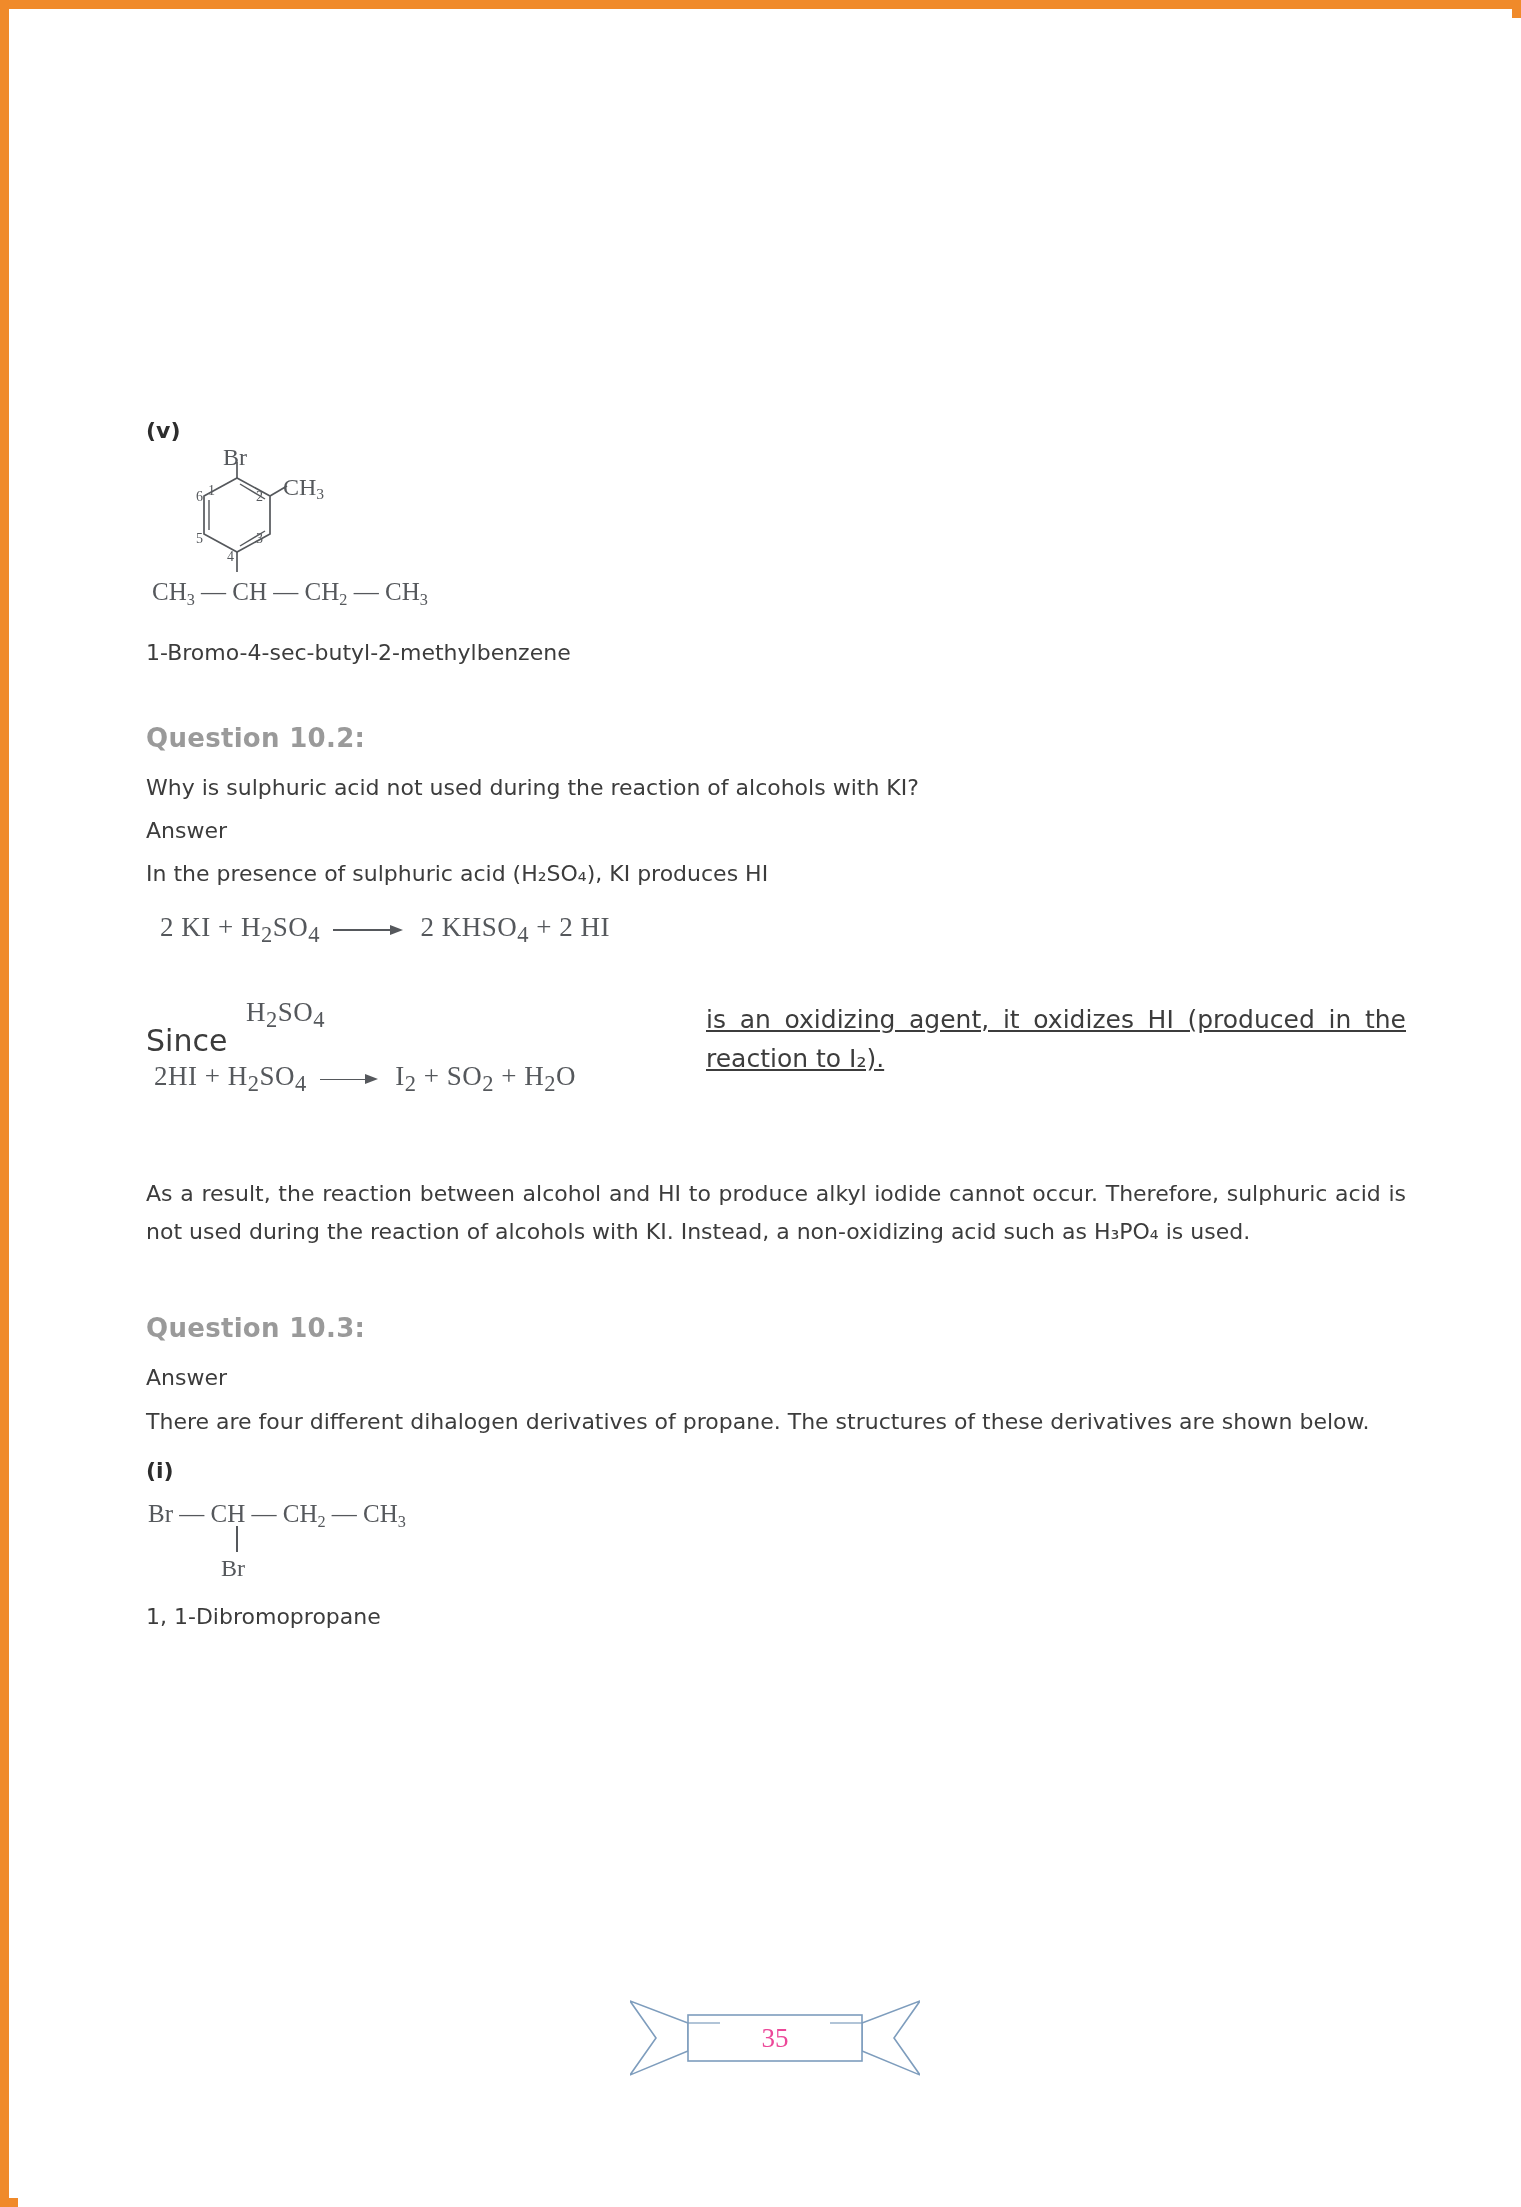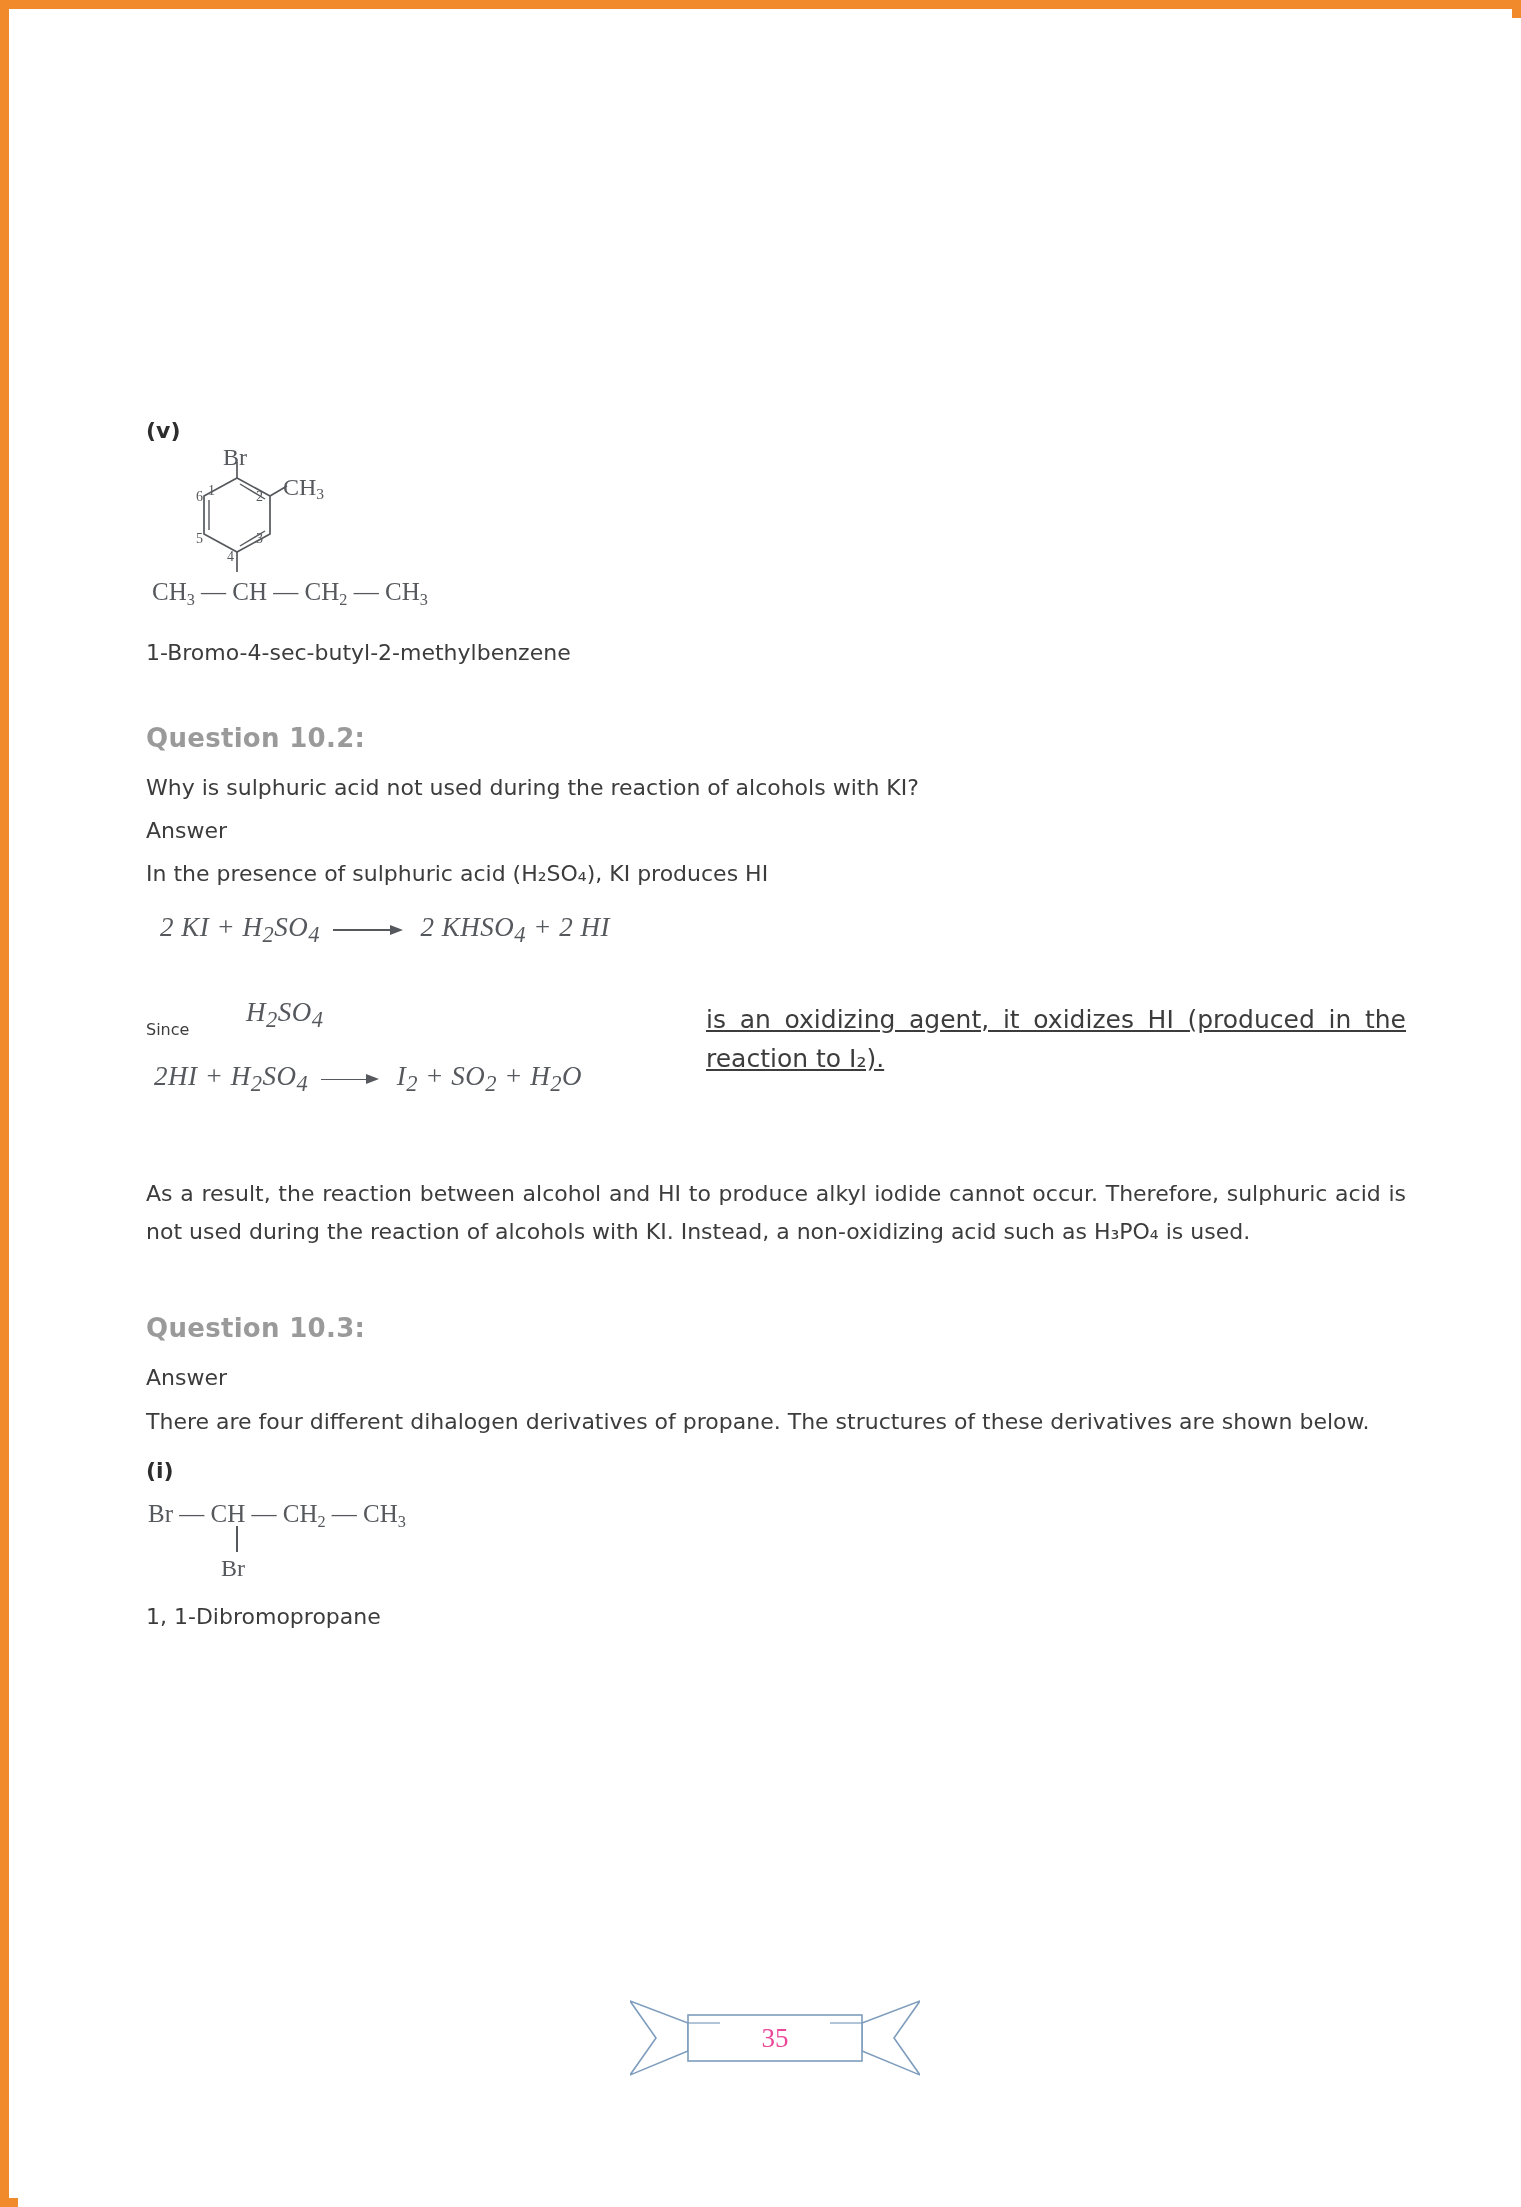"2 KI + H2SO4 2" .eq-line { font-style: italic -> none }
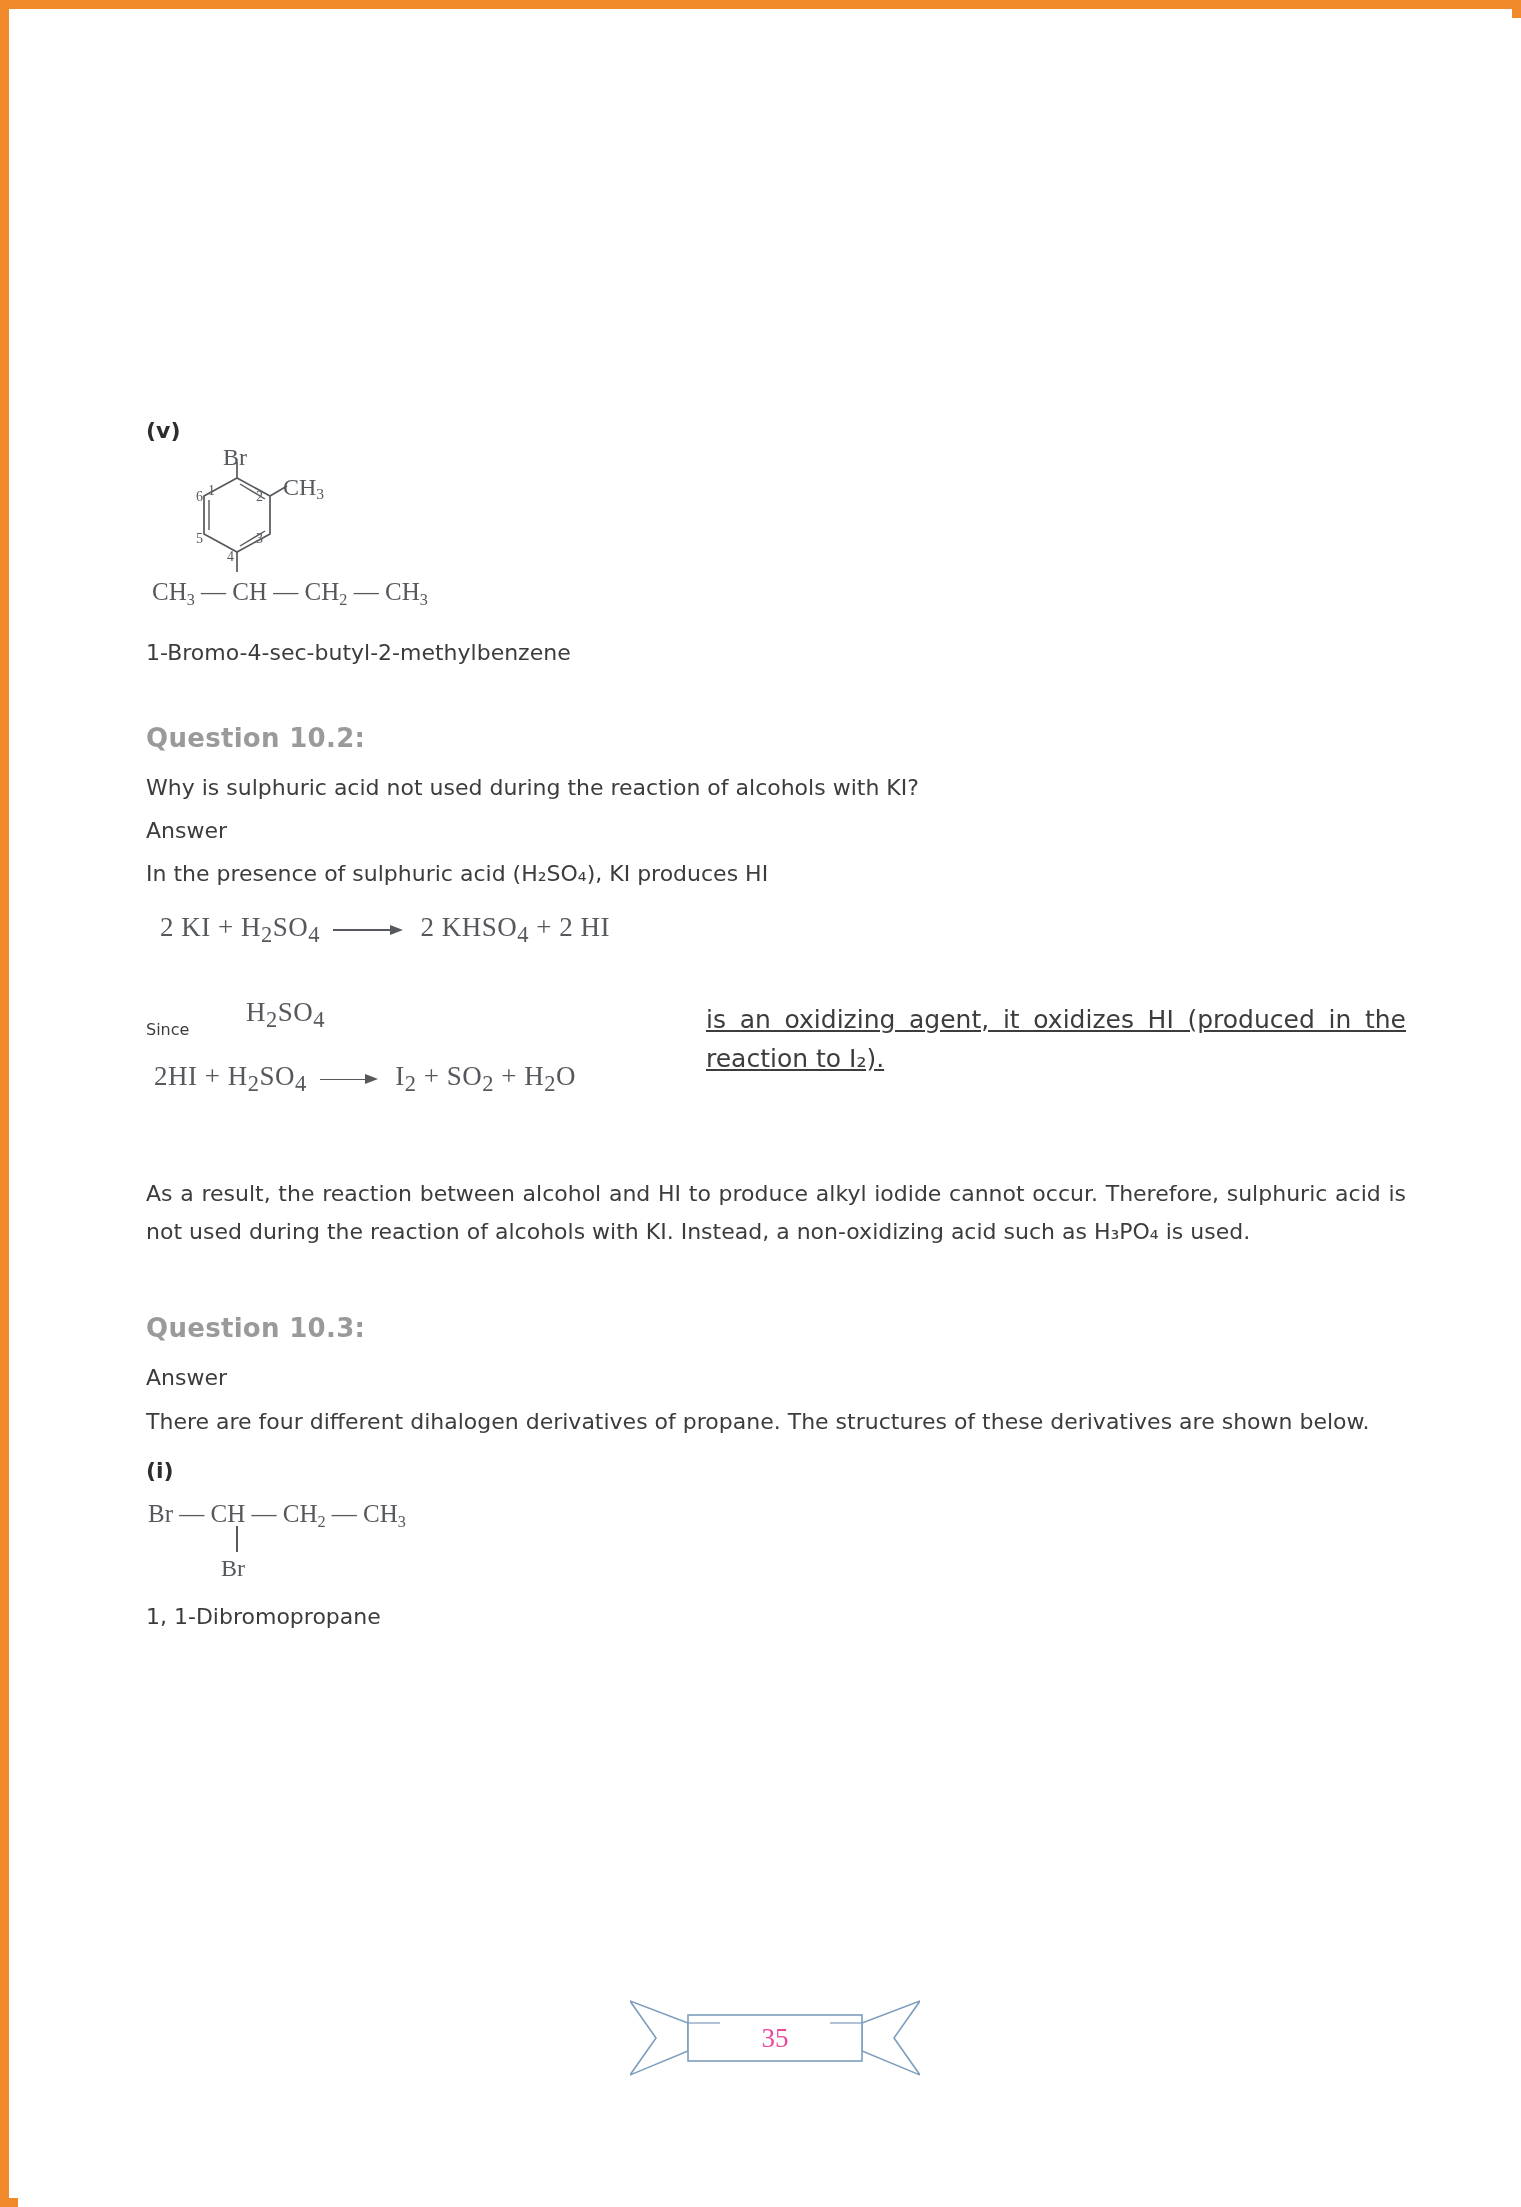"Since" .since-word { font-size: 16px -> 30px }
